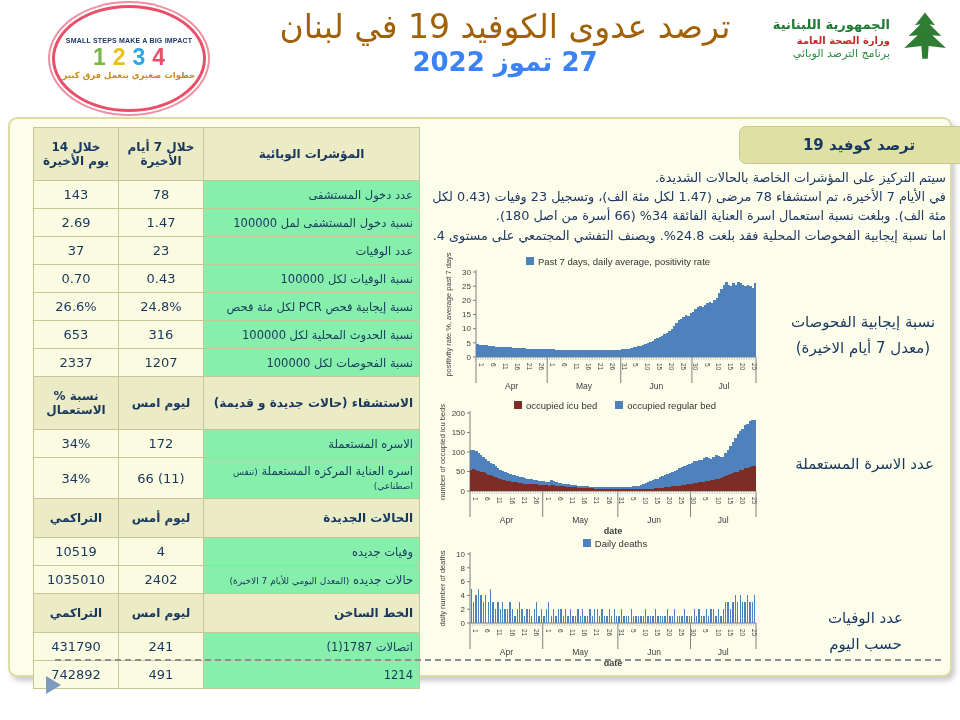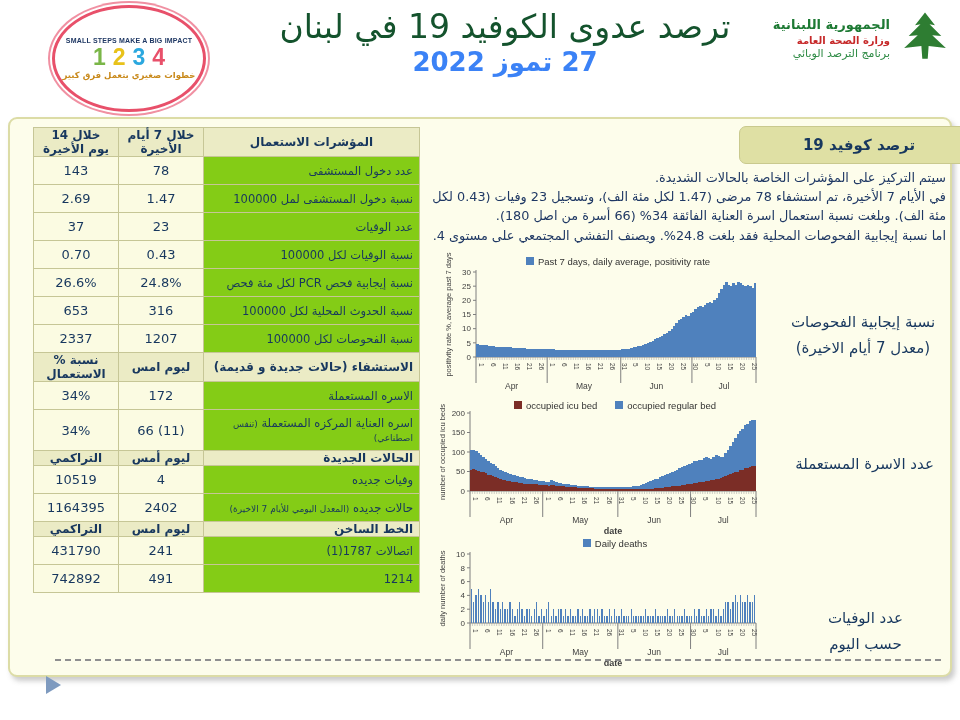"ترصد عدوى الكوفيد 19 في" .main-title { color: #14532d -> #a16207 }
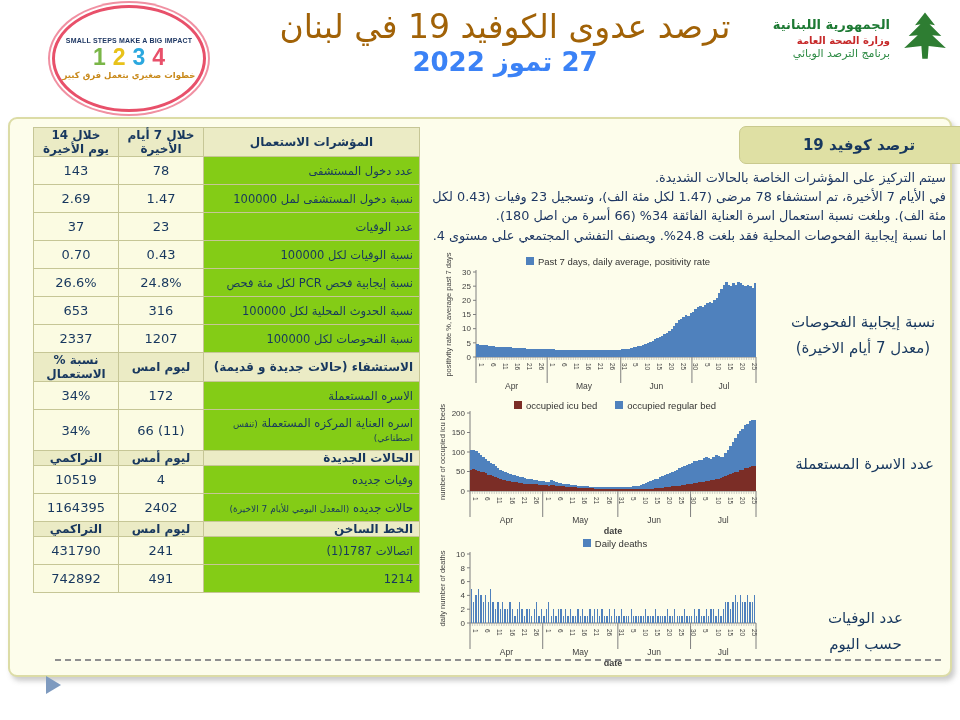"خلال 14 يوم الأخيرة" #tbl tr.sec-head td { padding: 0 6px -> 12px 6px }
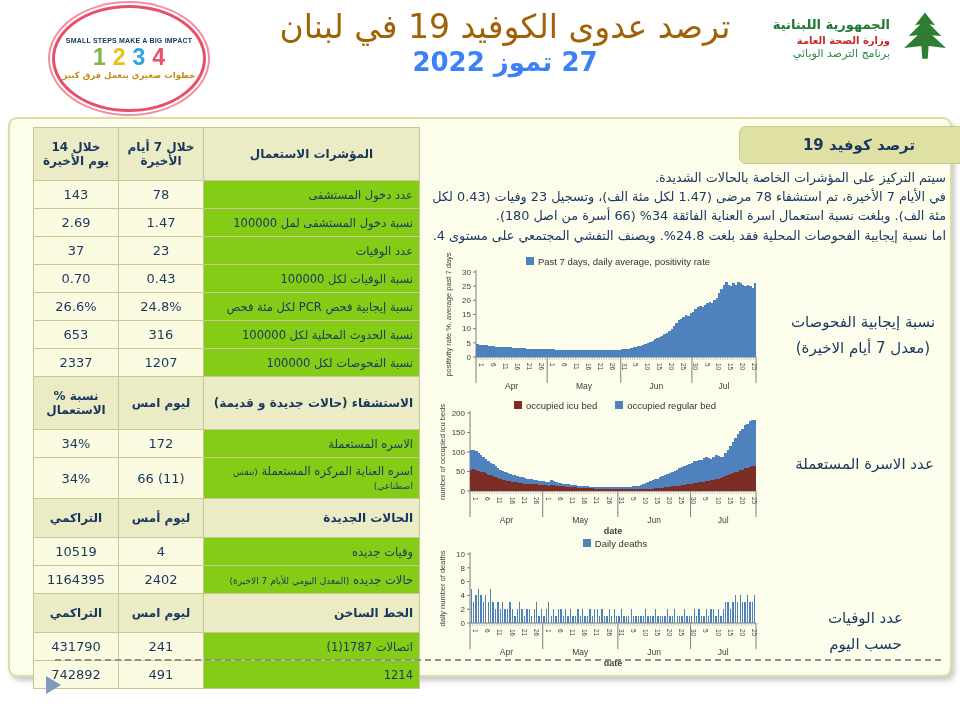"المؤشرات الاستعمال" td.name { text: الاستعمال -> الوبائية }
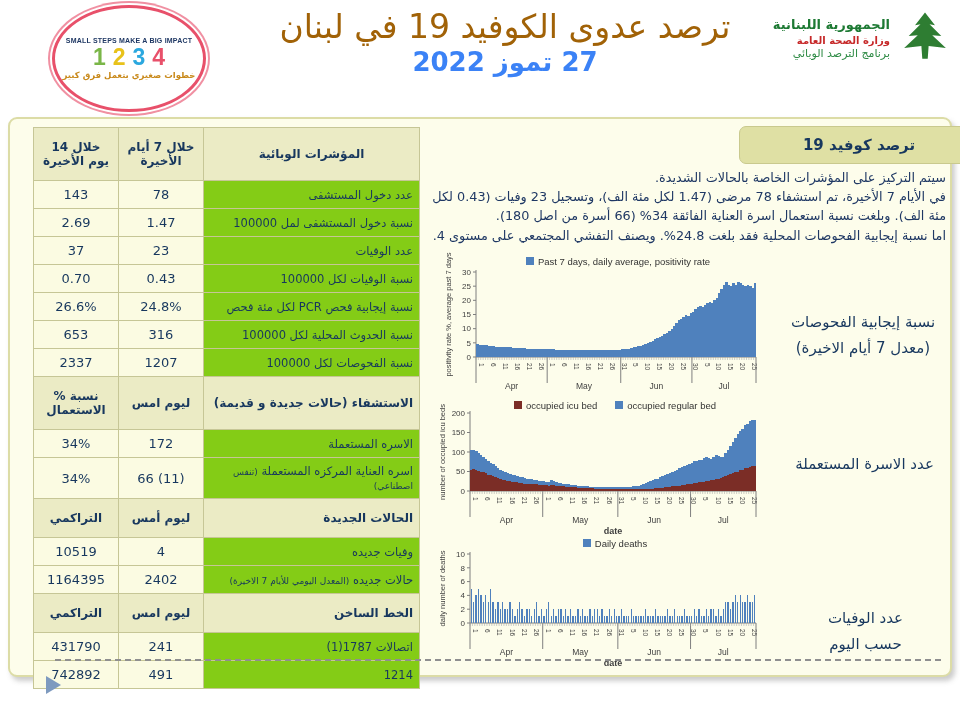"عدد دخول المستشفى" #tbl td.name { background: #84cc16 -> #86efac }
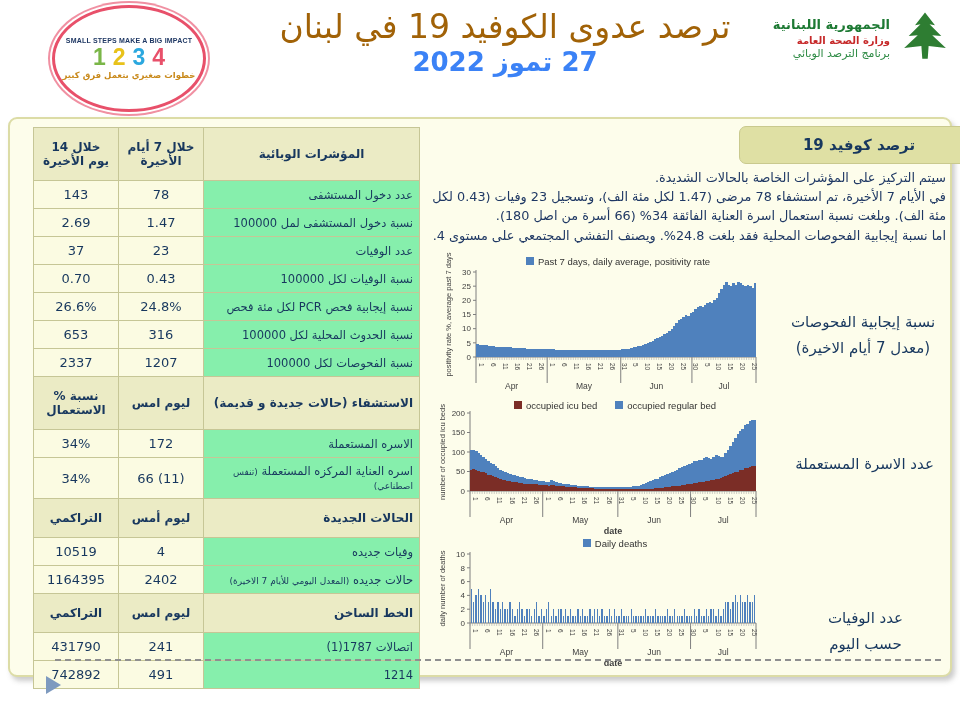"1164395" td.val { text: 1164395 -> 1035010 }
